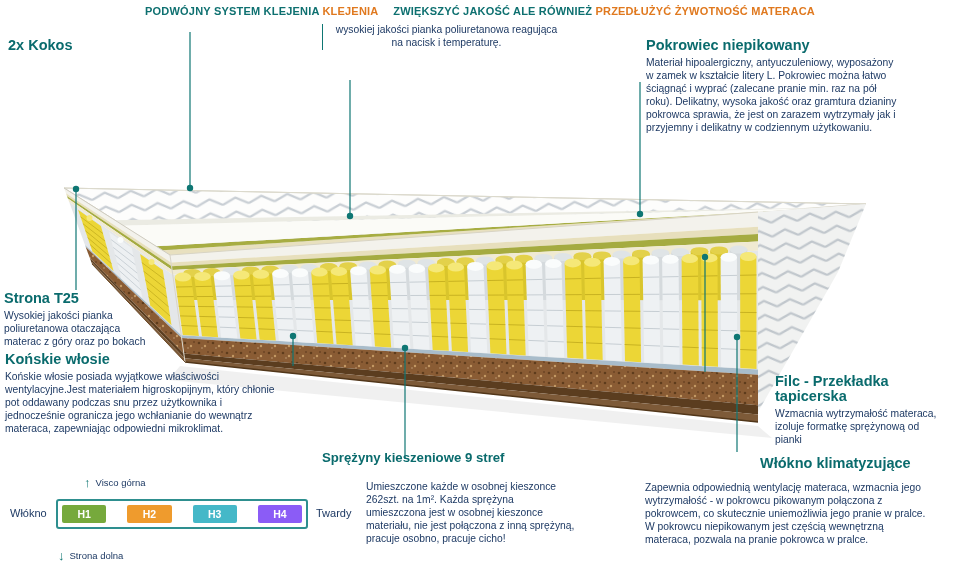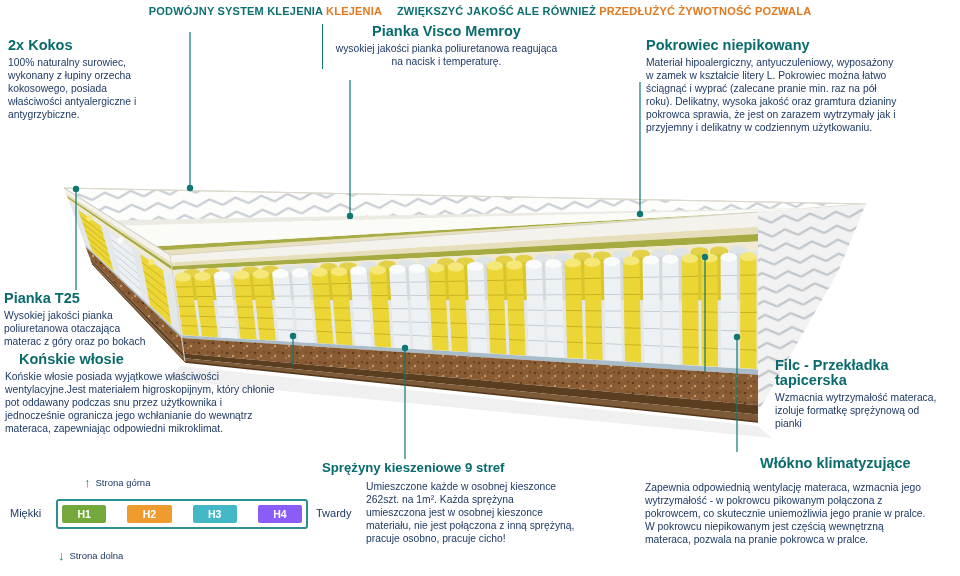"PRZEDŁUŻYĆ ŻYWOTNOŚĆ POZWALA" span { text: POZWALA -> MATERACA }
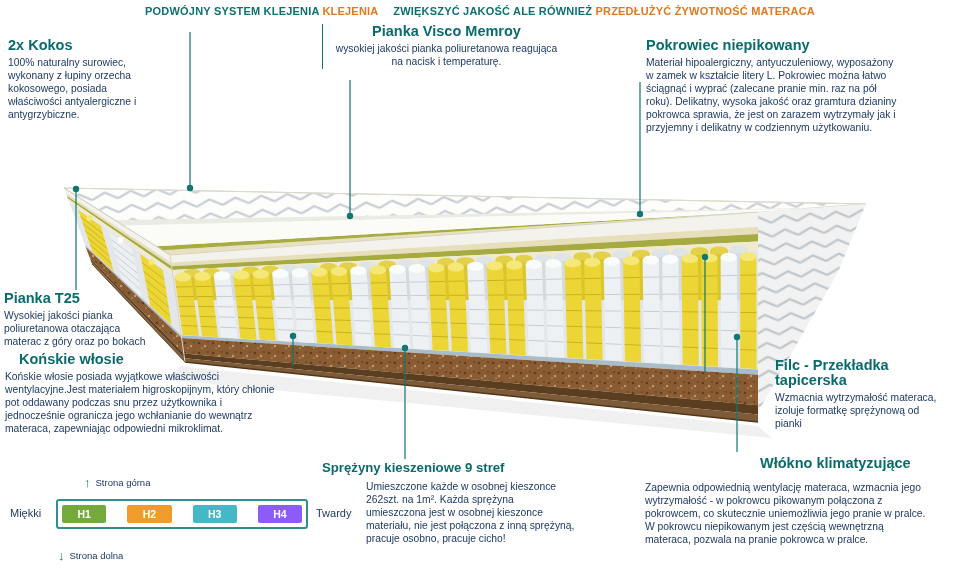"Pianka Visco Memroy" h3 { html: <h3>Pianka Visco Memroy</h3> -> none }
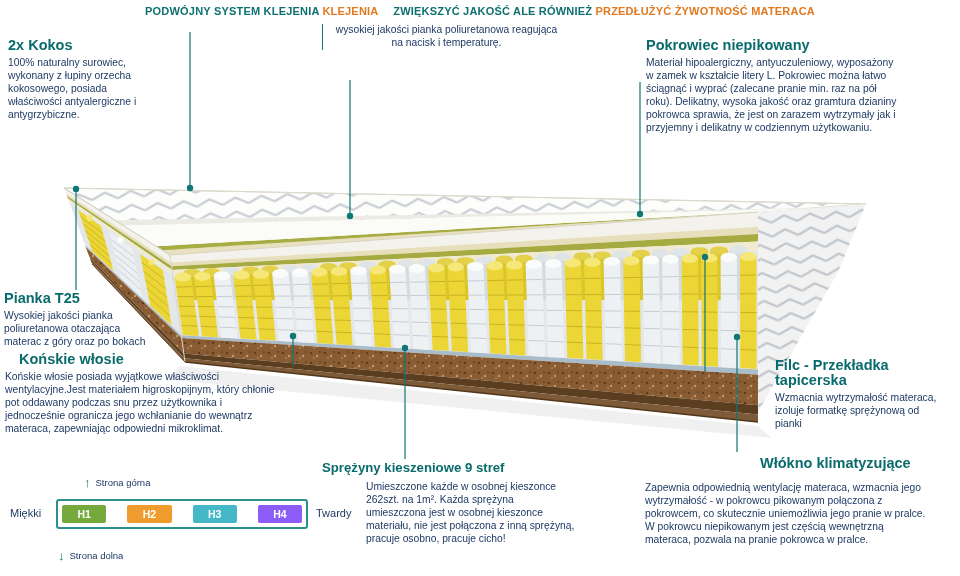"100% naturalny surowiec, wykonany z" p { html: <p>100% naturalny surowiec, wykonany z łupiny orzecha kokosowego, posiada właściwości antyalergiczne i antygrzybiczne.</p> -> none }
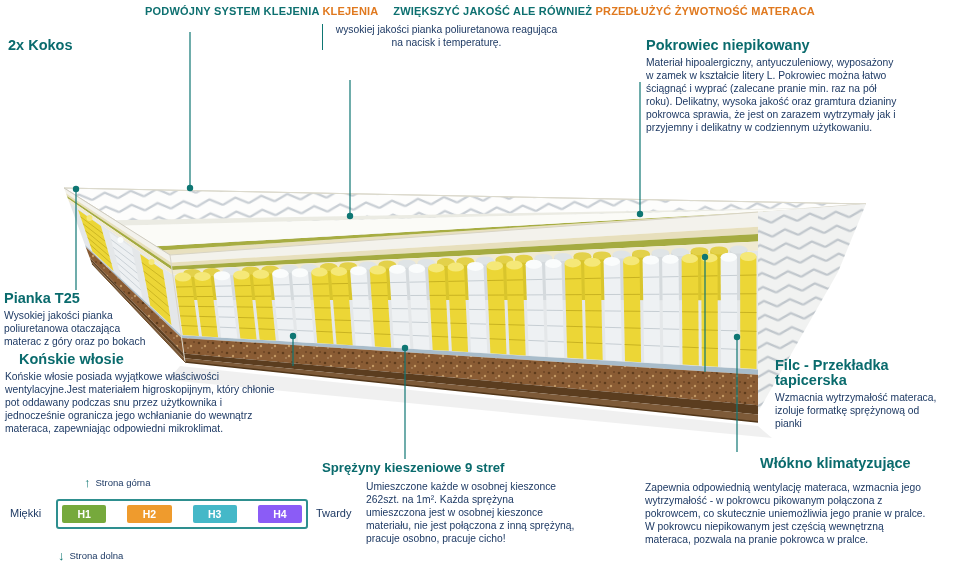"Pianka T25" h3 { text: Pianka -> Strona }
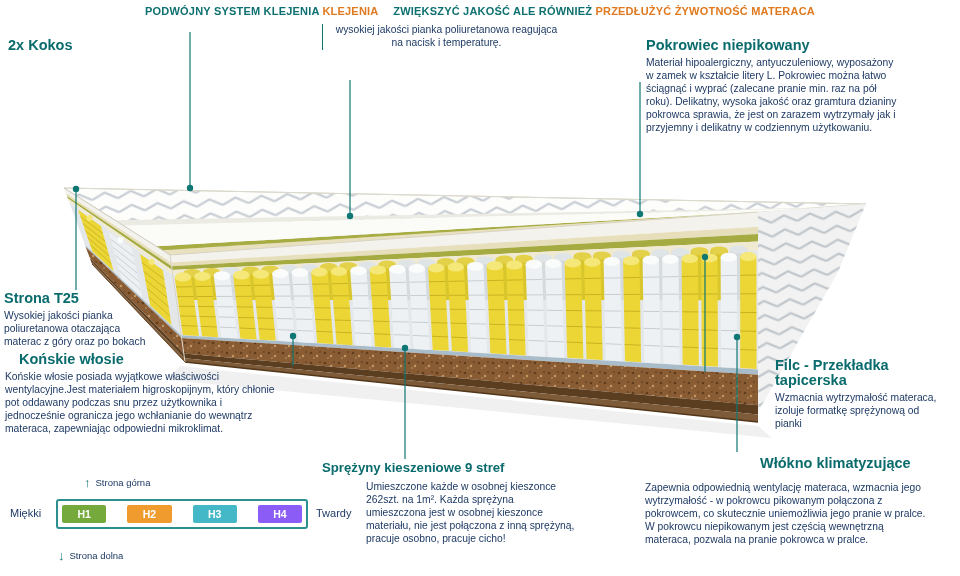"Końskie włosie" .konskie h3 { margin-left: 14px -> none }
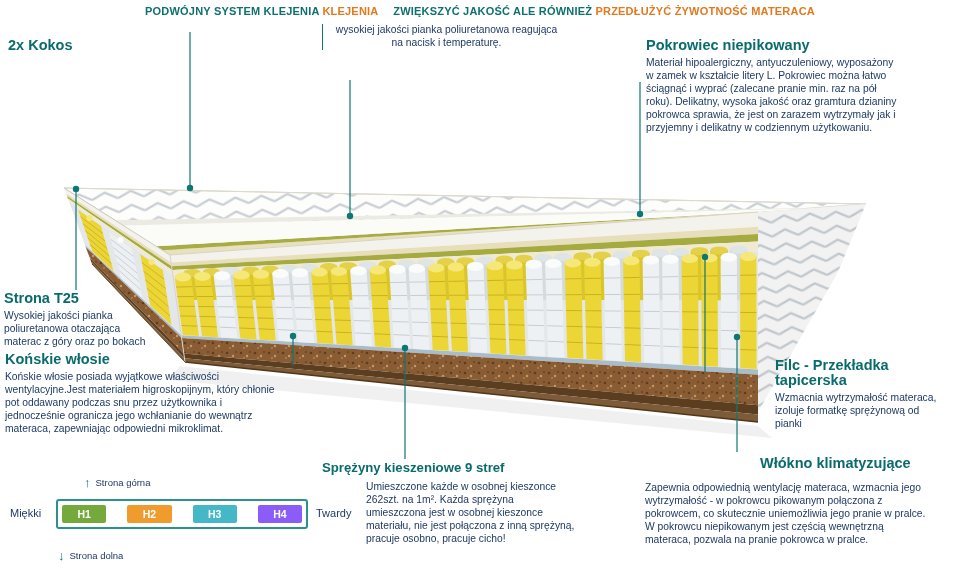"Filc - Przekładka tapicerska" .filc { top: 358px -> 374px }
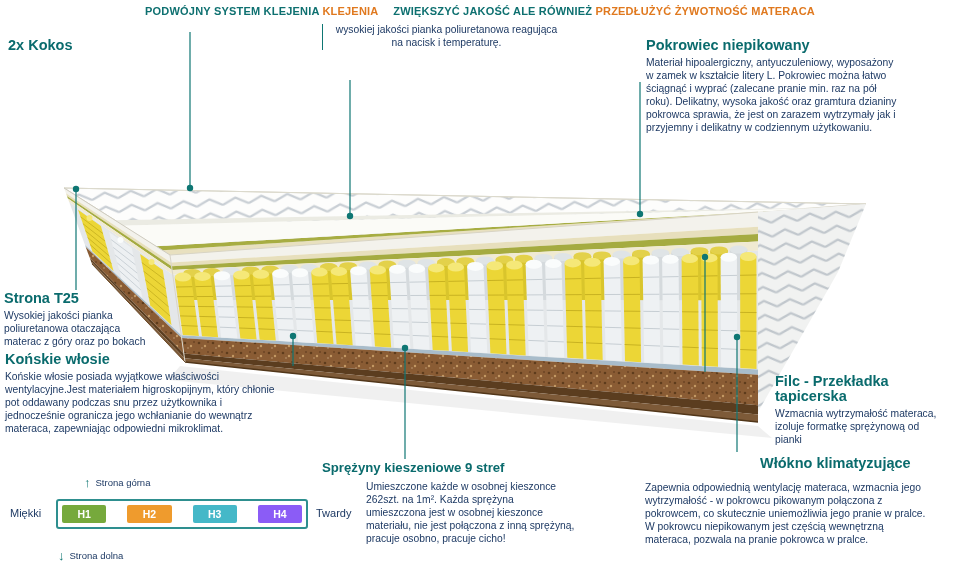"Sprężyny kieszeniowe 9 stref" .sprezyny-h { top: 461px -> 451px }
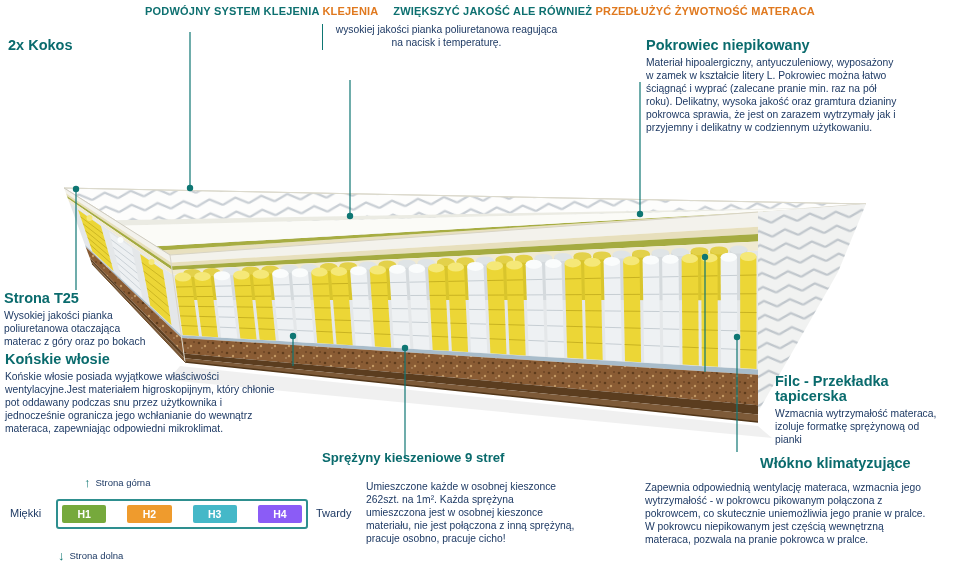"Strona górna" span { text: Strona -> Visco }
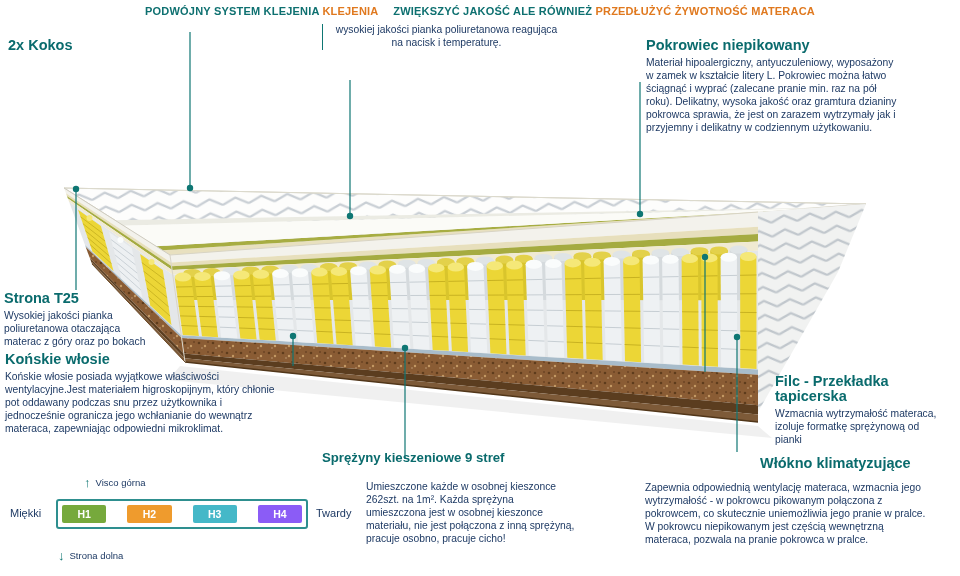"Miękki" span.soft-label { text: Miękki -> Włókno }
